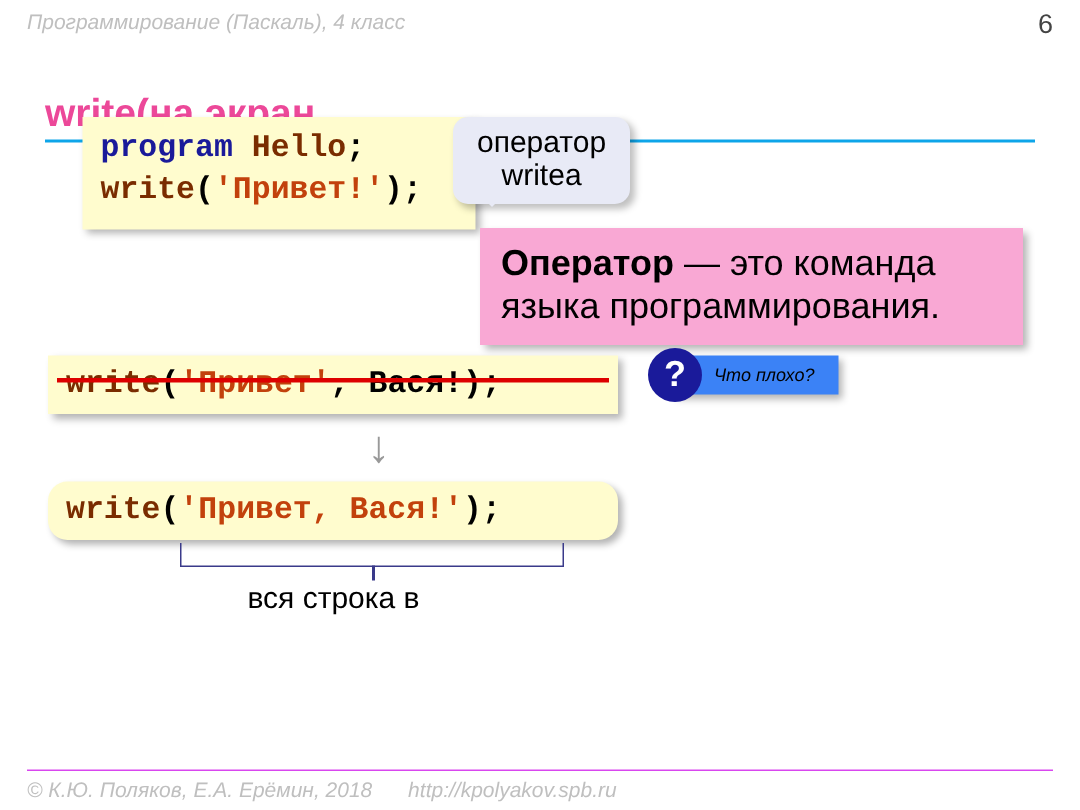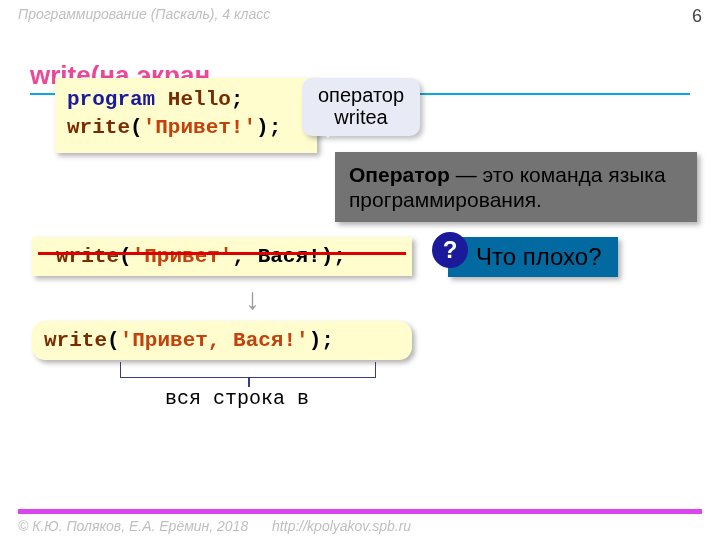"Оператор — это команда языка" .def-box { background: #737373 -> #f9a8d4; font-size: 21px -> 24px; left: 335px -> 320px }
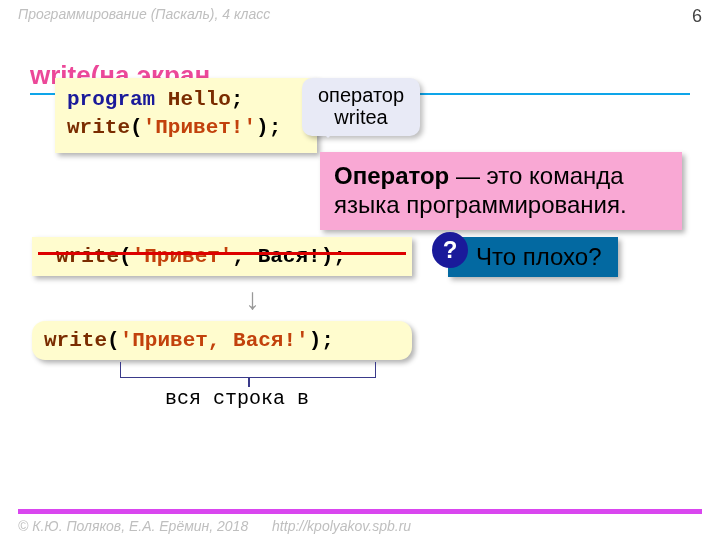"write('Привет', Вася!);" .code-bad { padding: 8px 24px -> 8px 12px }
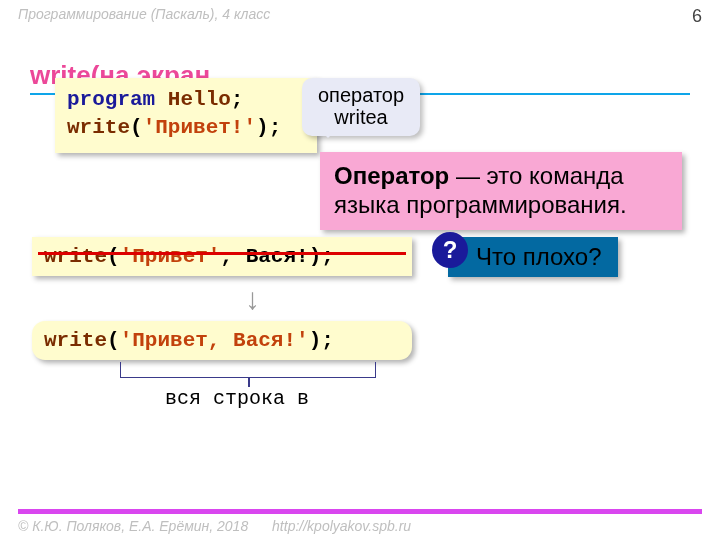"Что плохо?" .q-box { background: #0369a1 -> #3b82f6; font-size: 24px -> 12px; font-style: none -> italic }
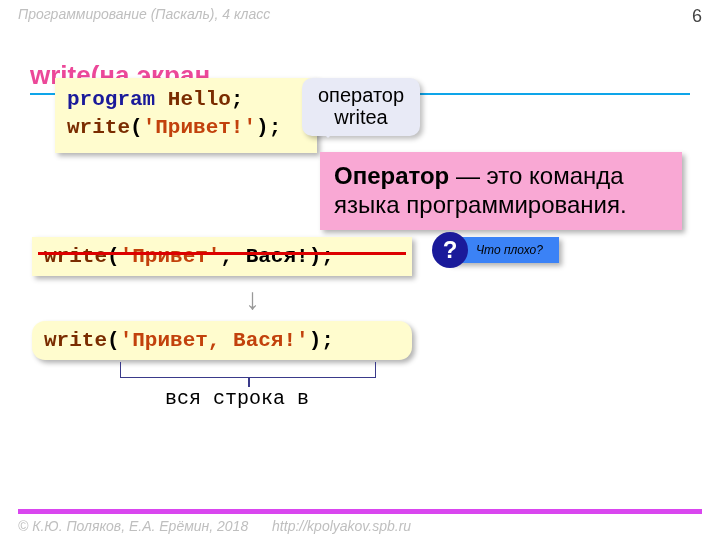"вся строка в" .bracket-label { font-family: Liberation Mono, monospace -> none }
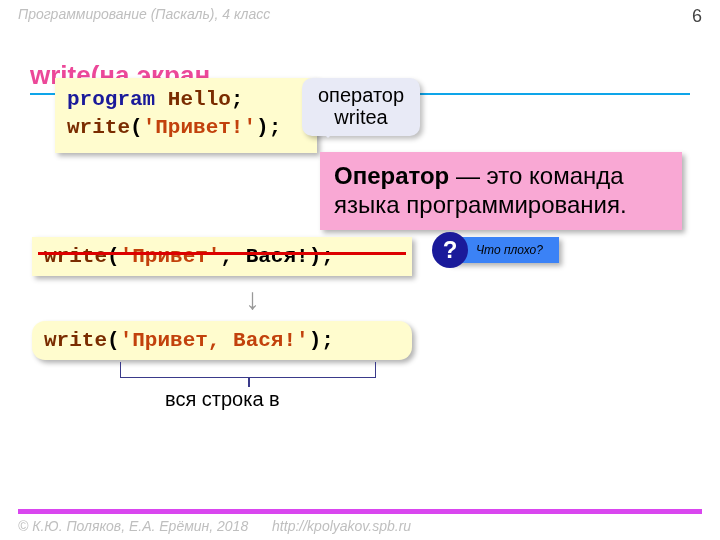"© К.Ю. Поляков, Е.А. Ерёмин," .footer { border-top: 5px solid #d946ef -> 1px solid #d946ef }
